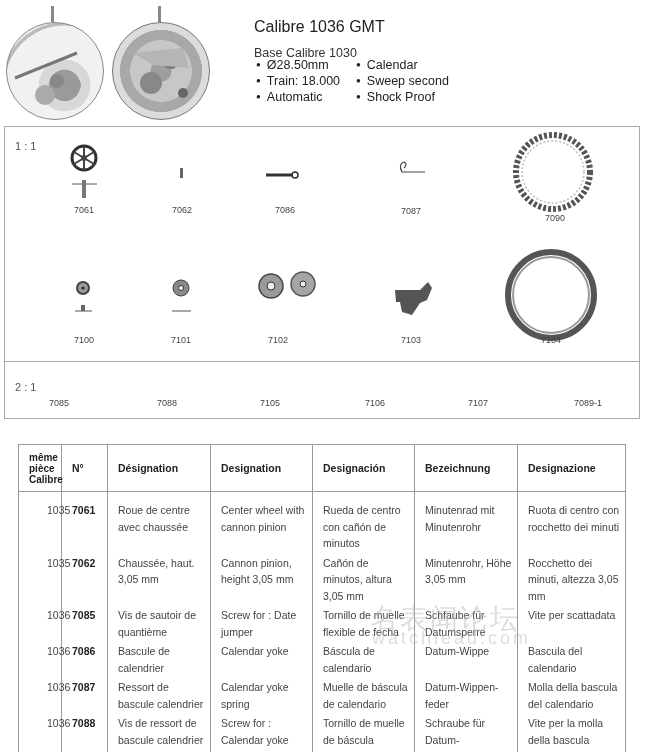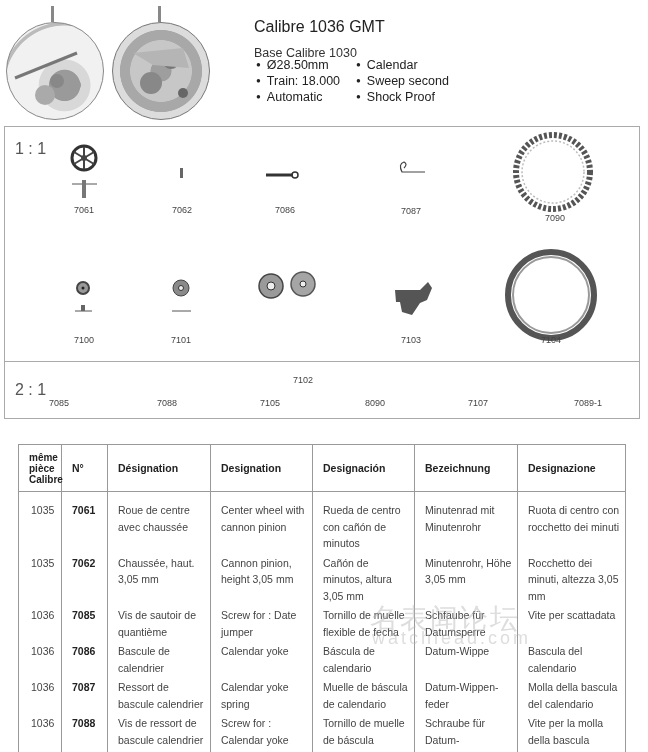"1 : 1" .scale { font-size: 16px -> 11px }
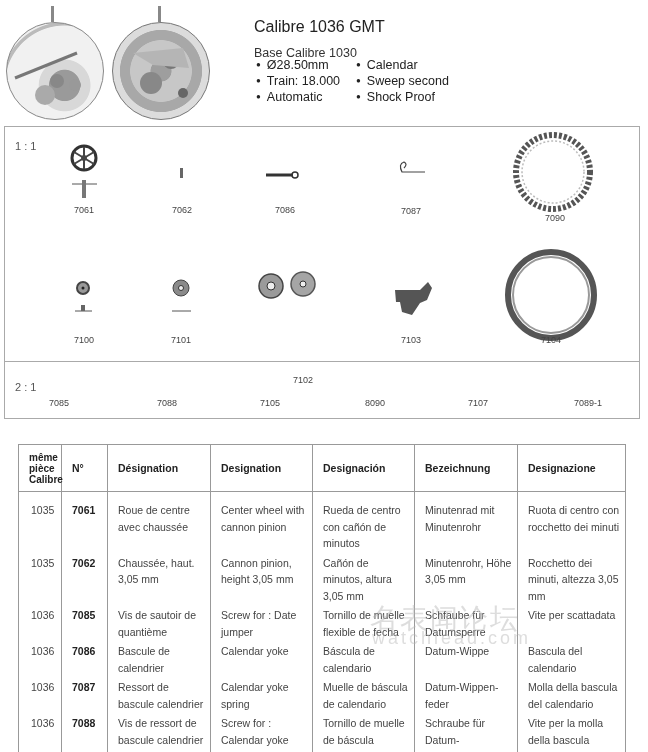"7102" div.partno { left: 303px -> 278px; margin-top: 40px -> none }
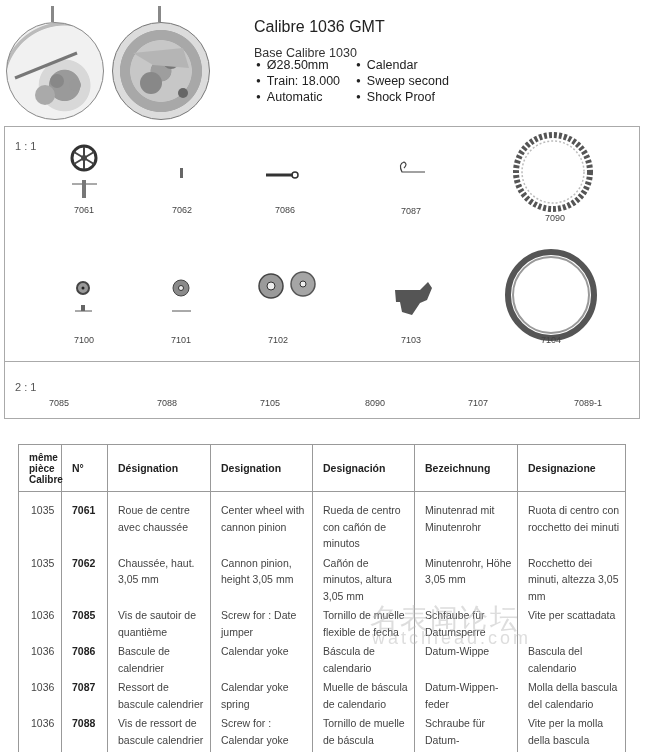"8090" div.partno { text: 8090 -> 7106 }
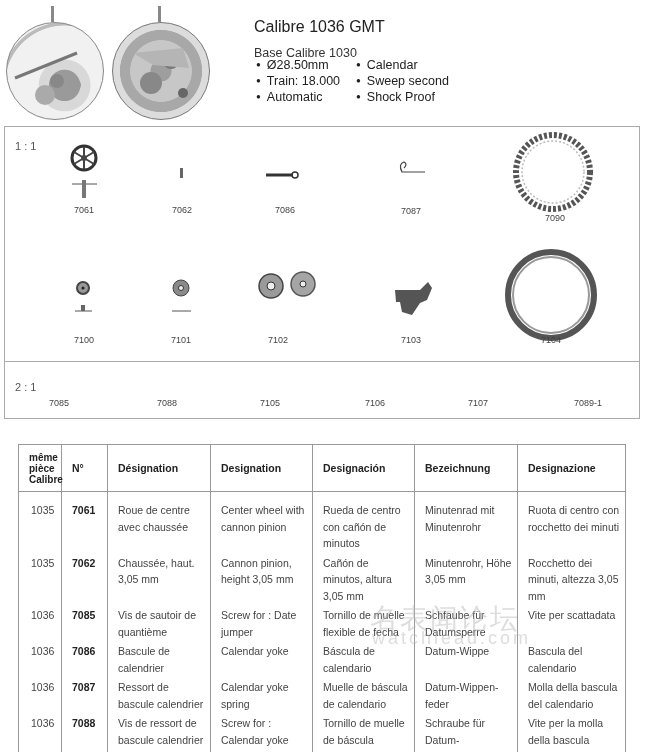"1035" table.parts td.cal { padding-left: 12px -> 28px }
